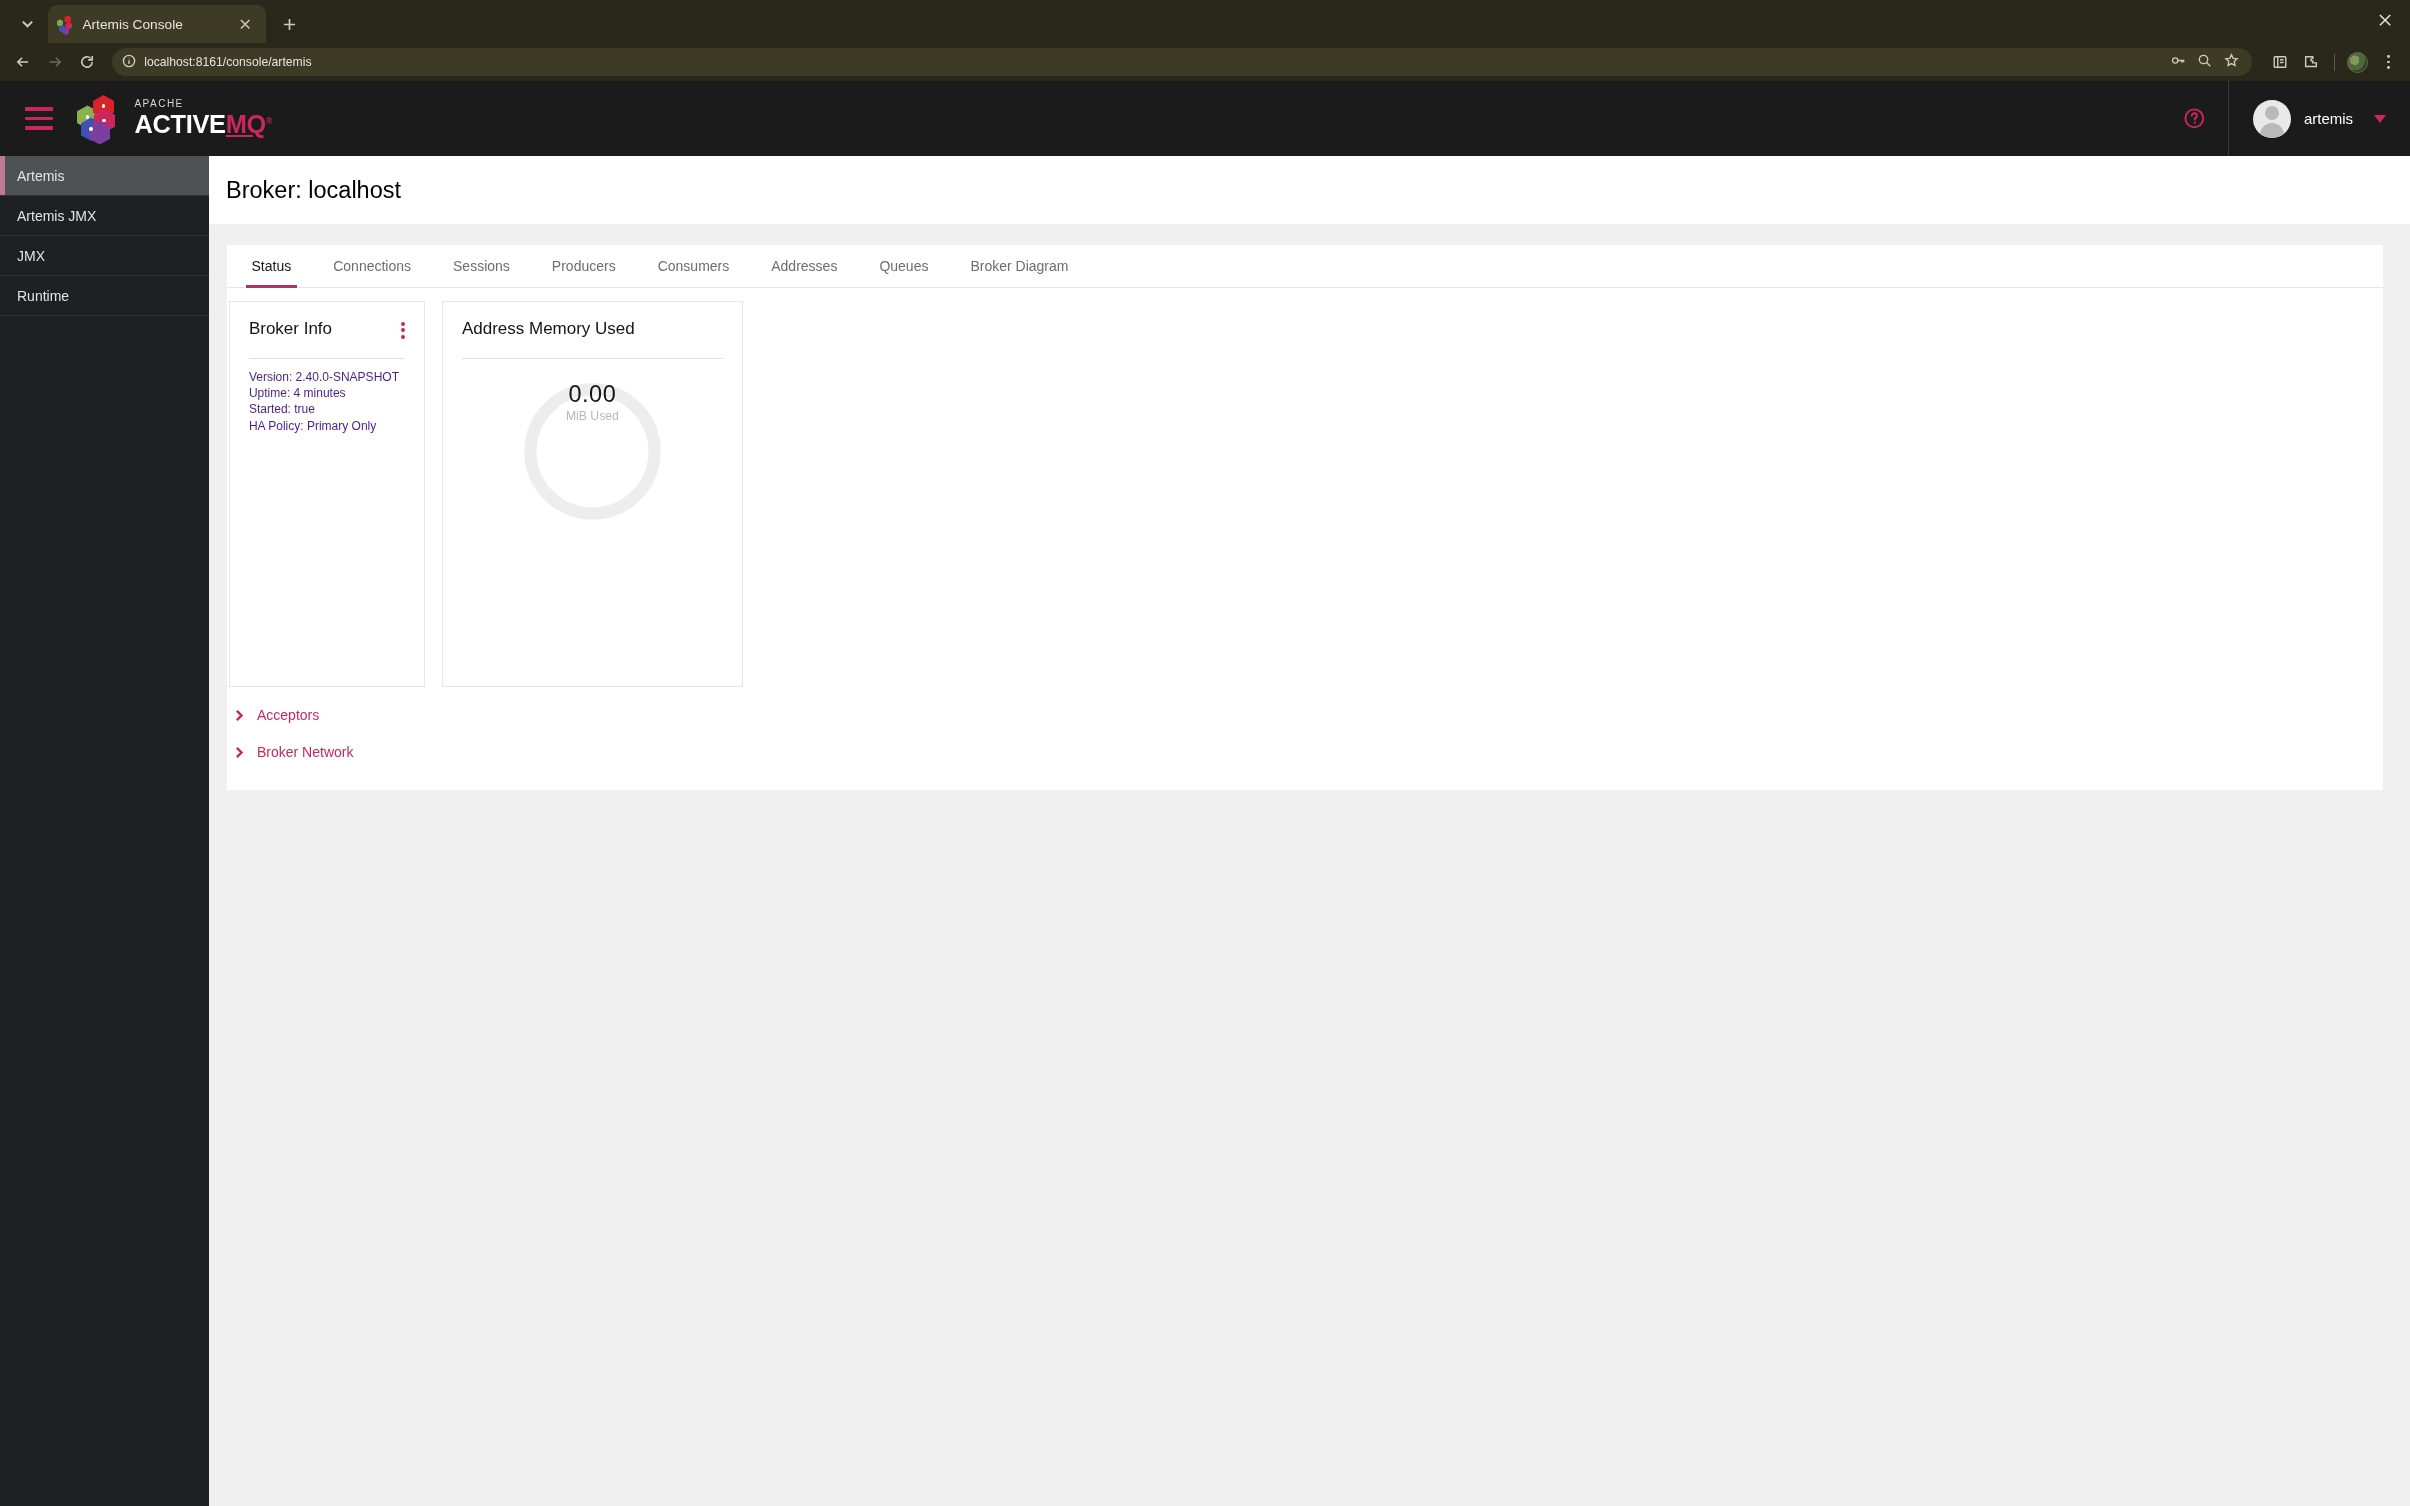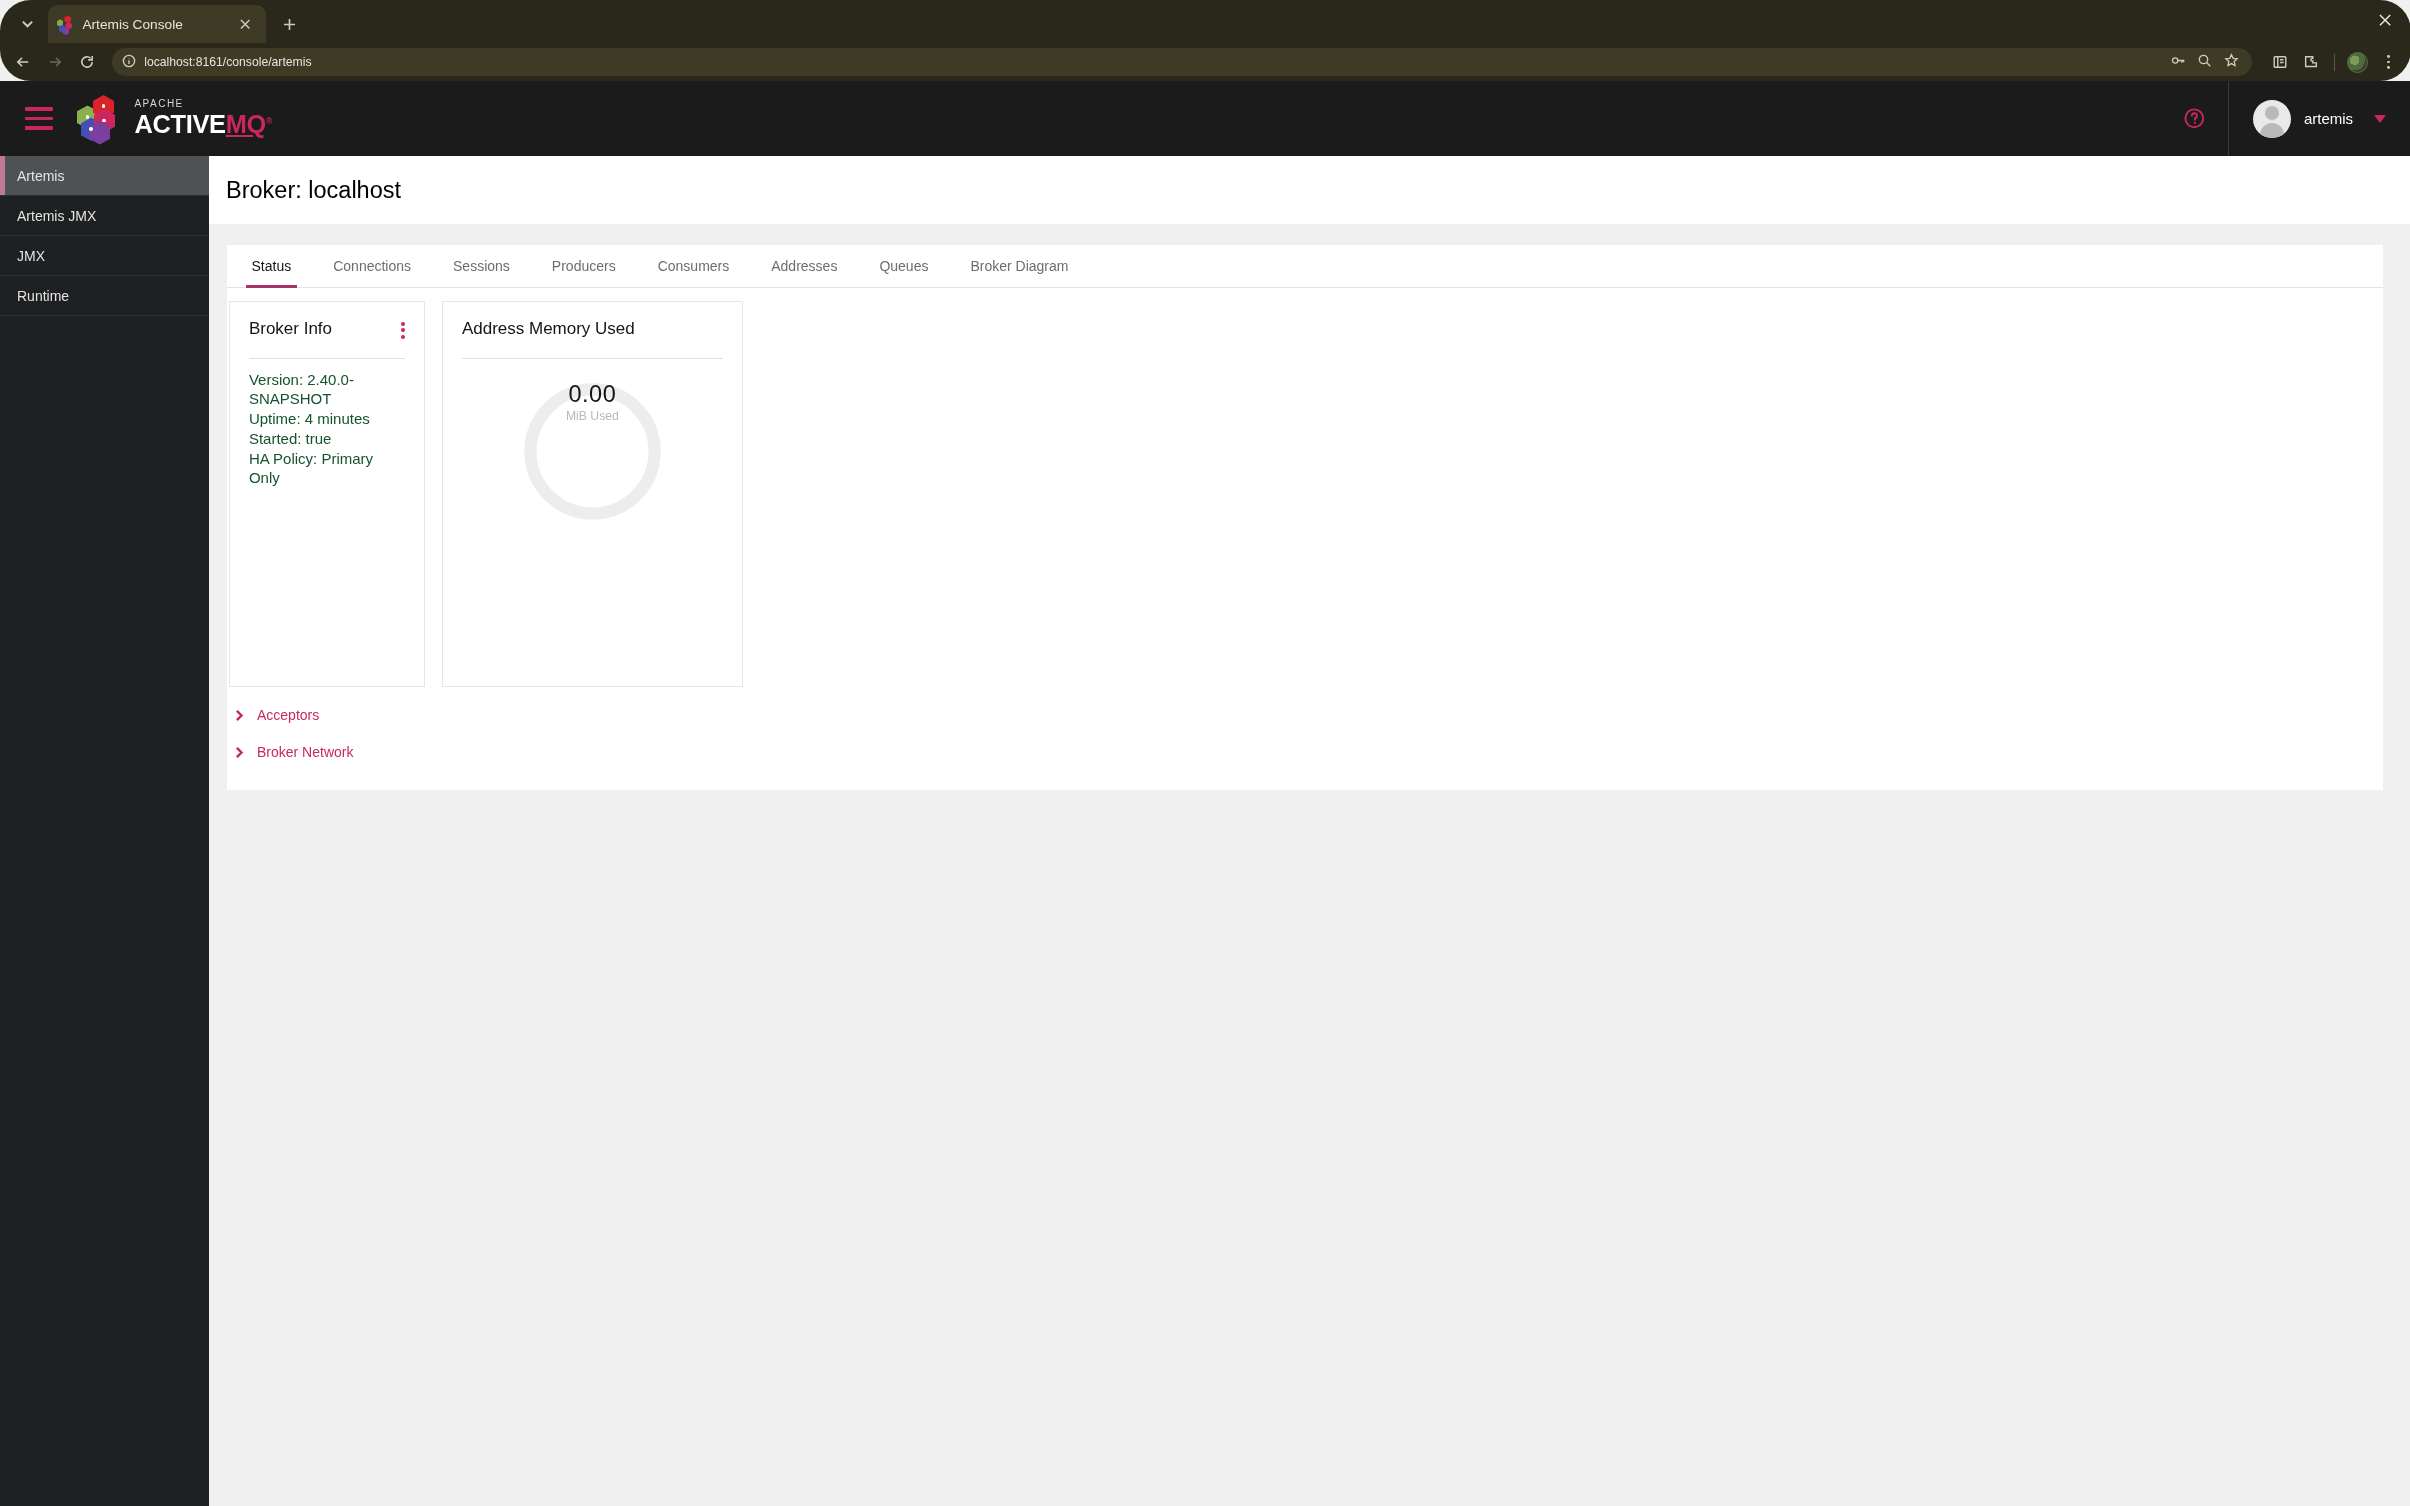"Artemis Console" .browser-chrome { border-radius: 31px -> none }
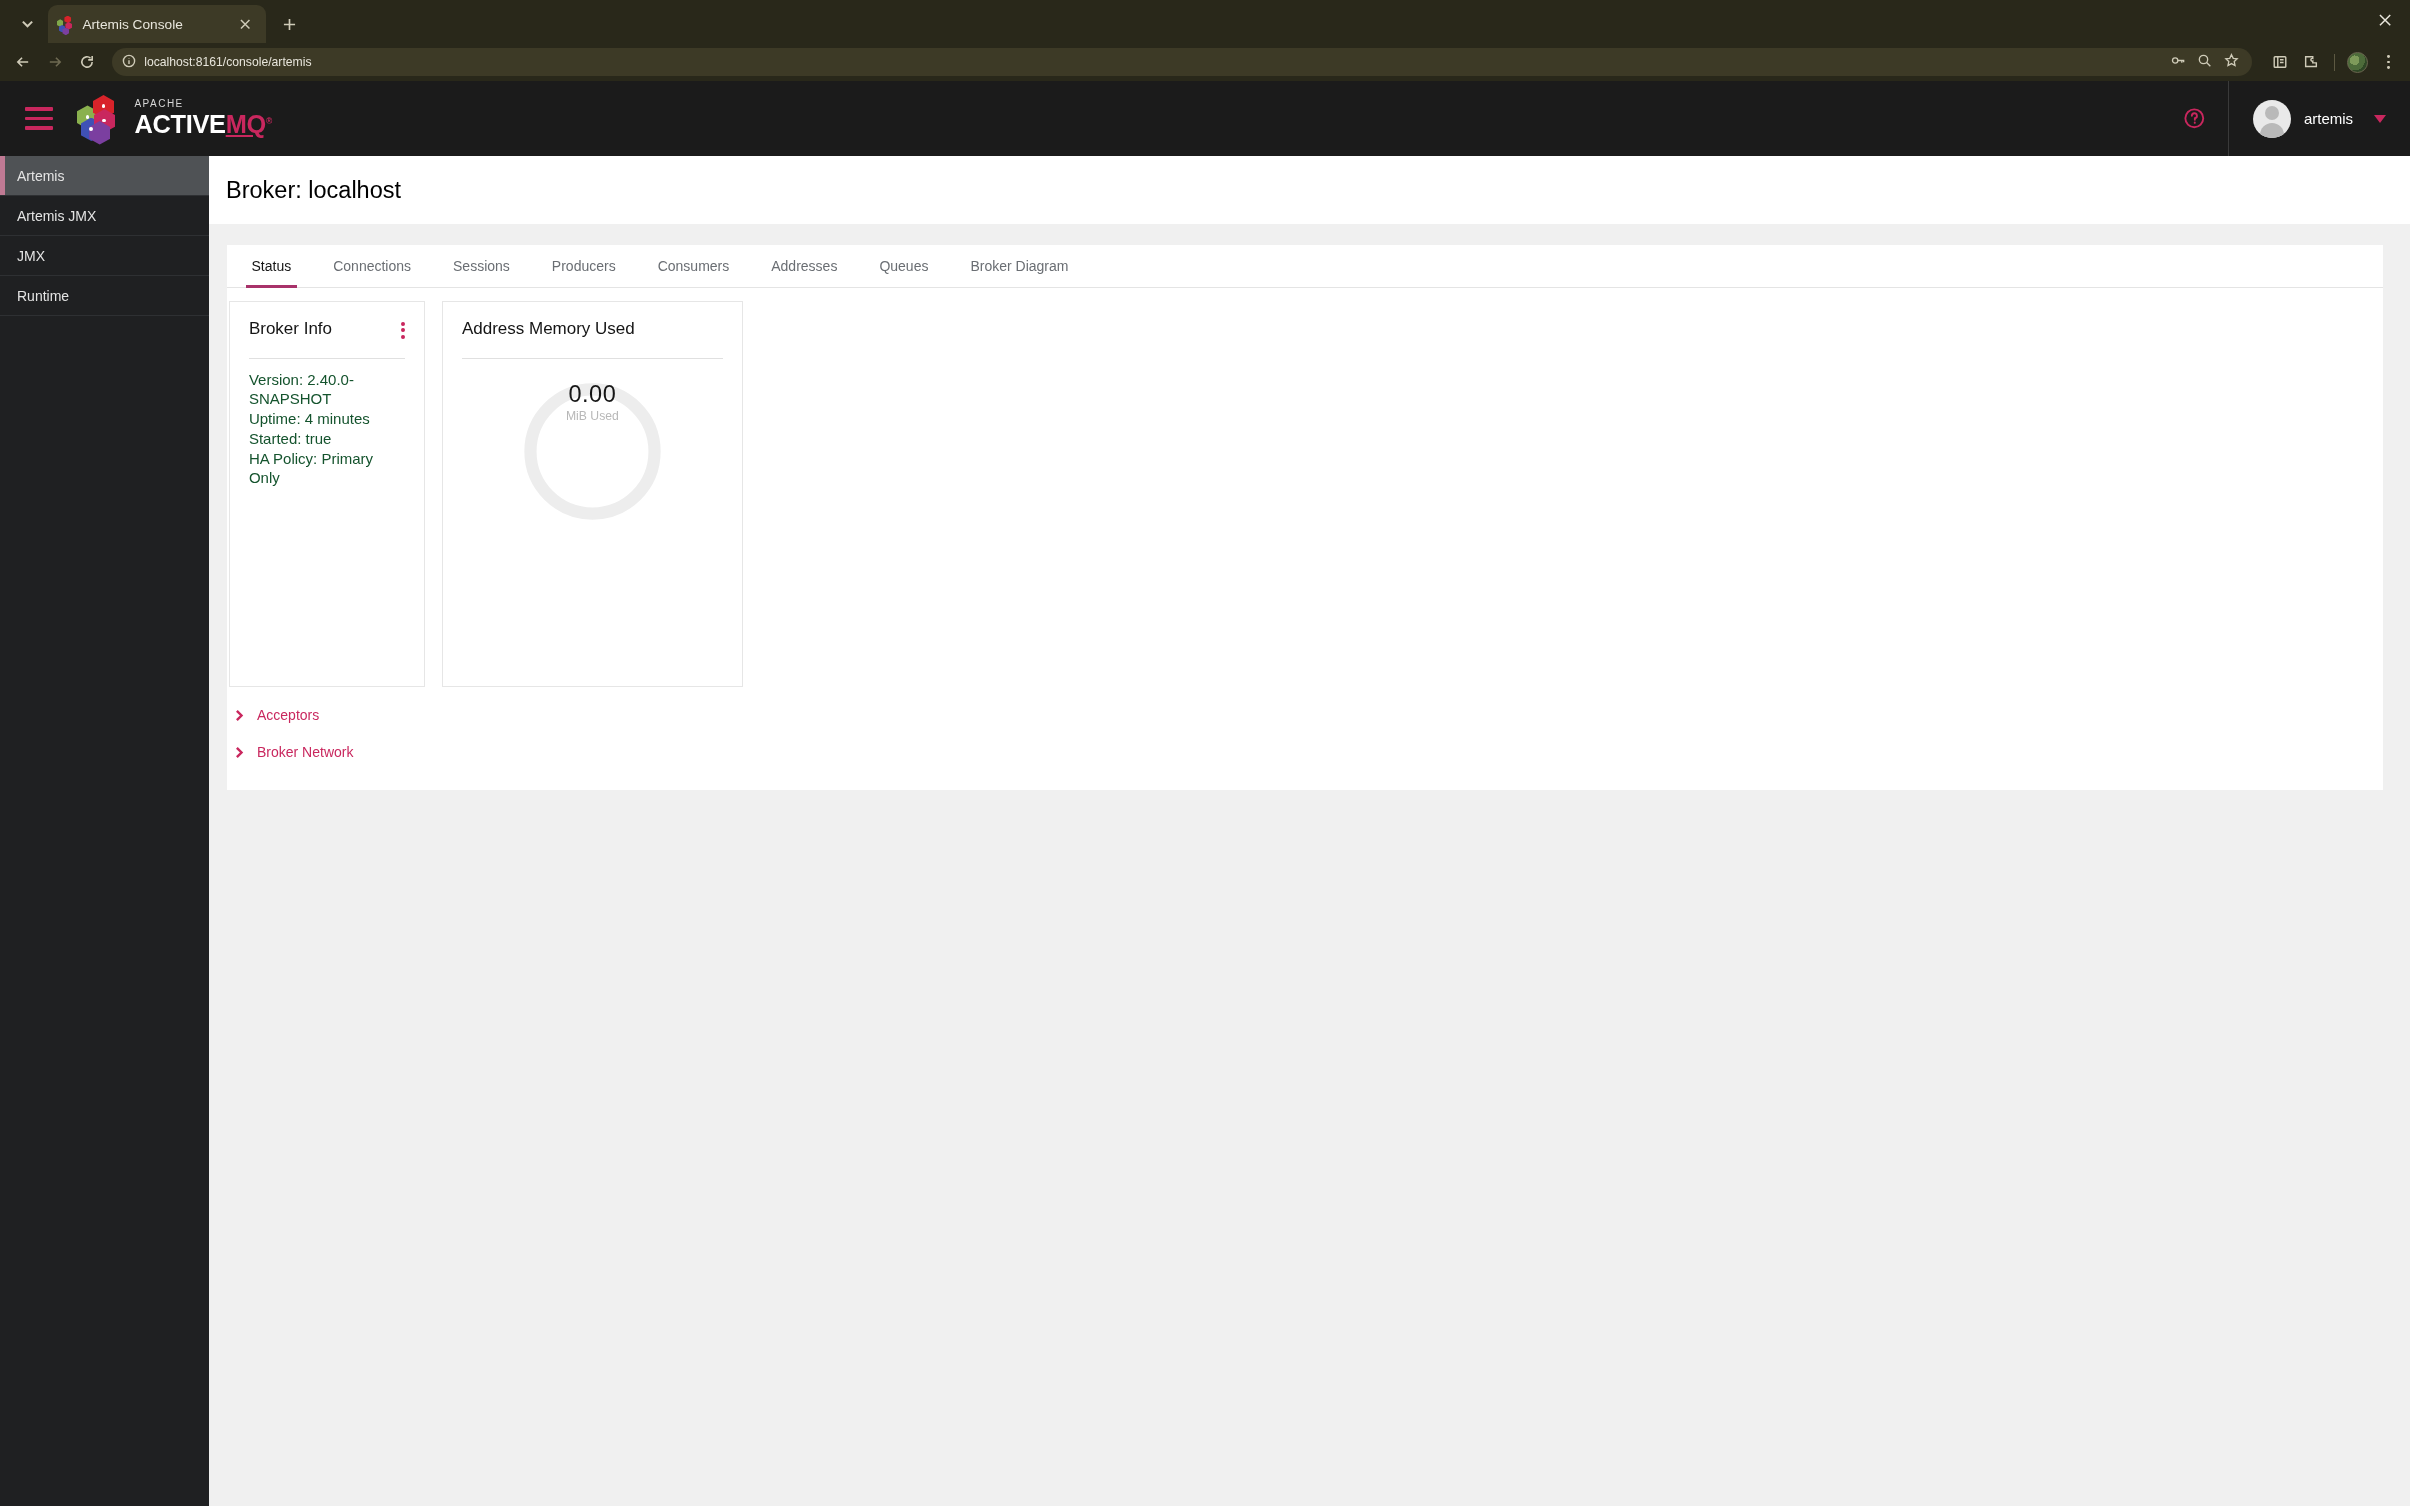"Version: 2.40.0-SNAPSHOT" .info-list div { color: #14532d -> #4c1d95; font-size: 15px -> 12px }
